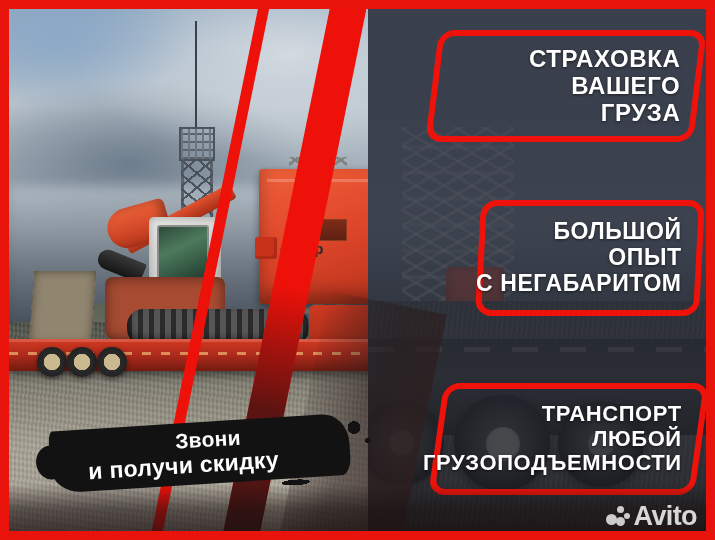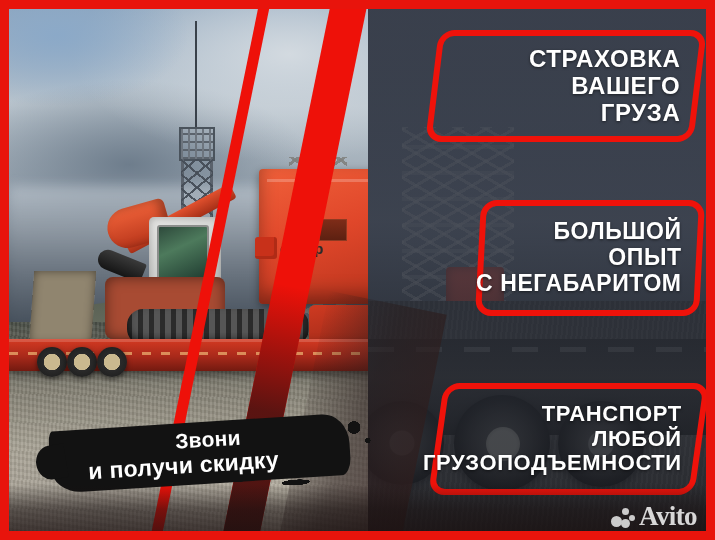"Avito" .avito { align-items: flex-end -> center; font-family: Liberation Serif, serif -> none }
